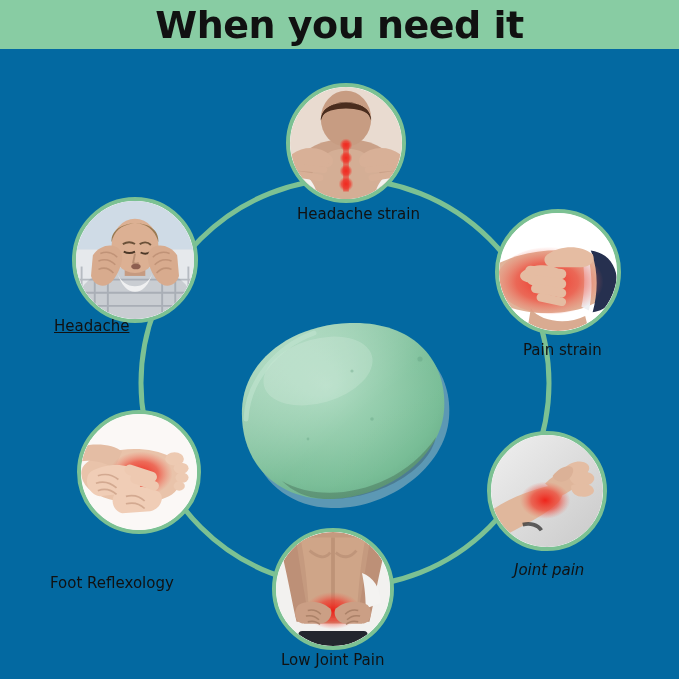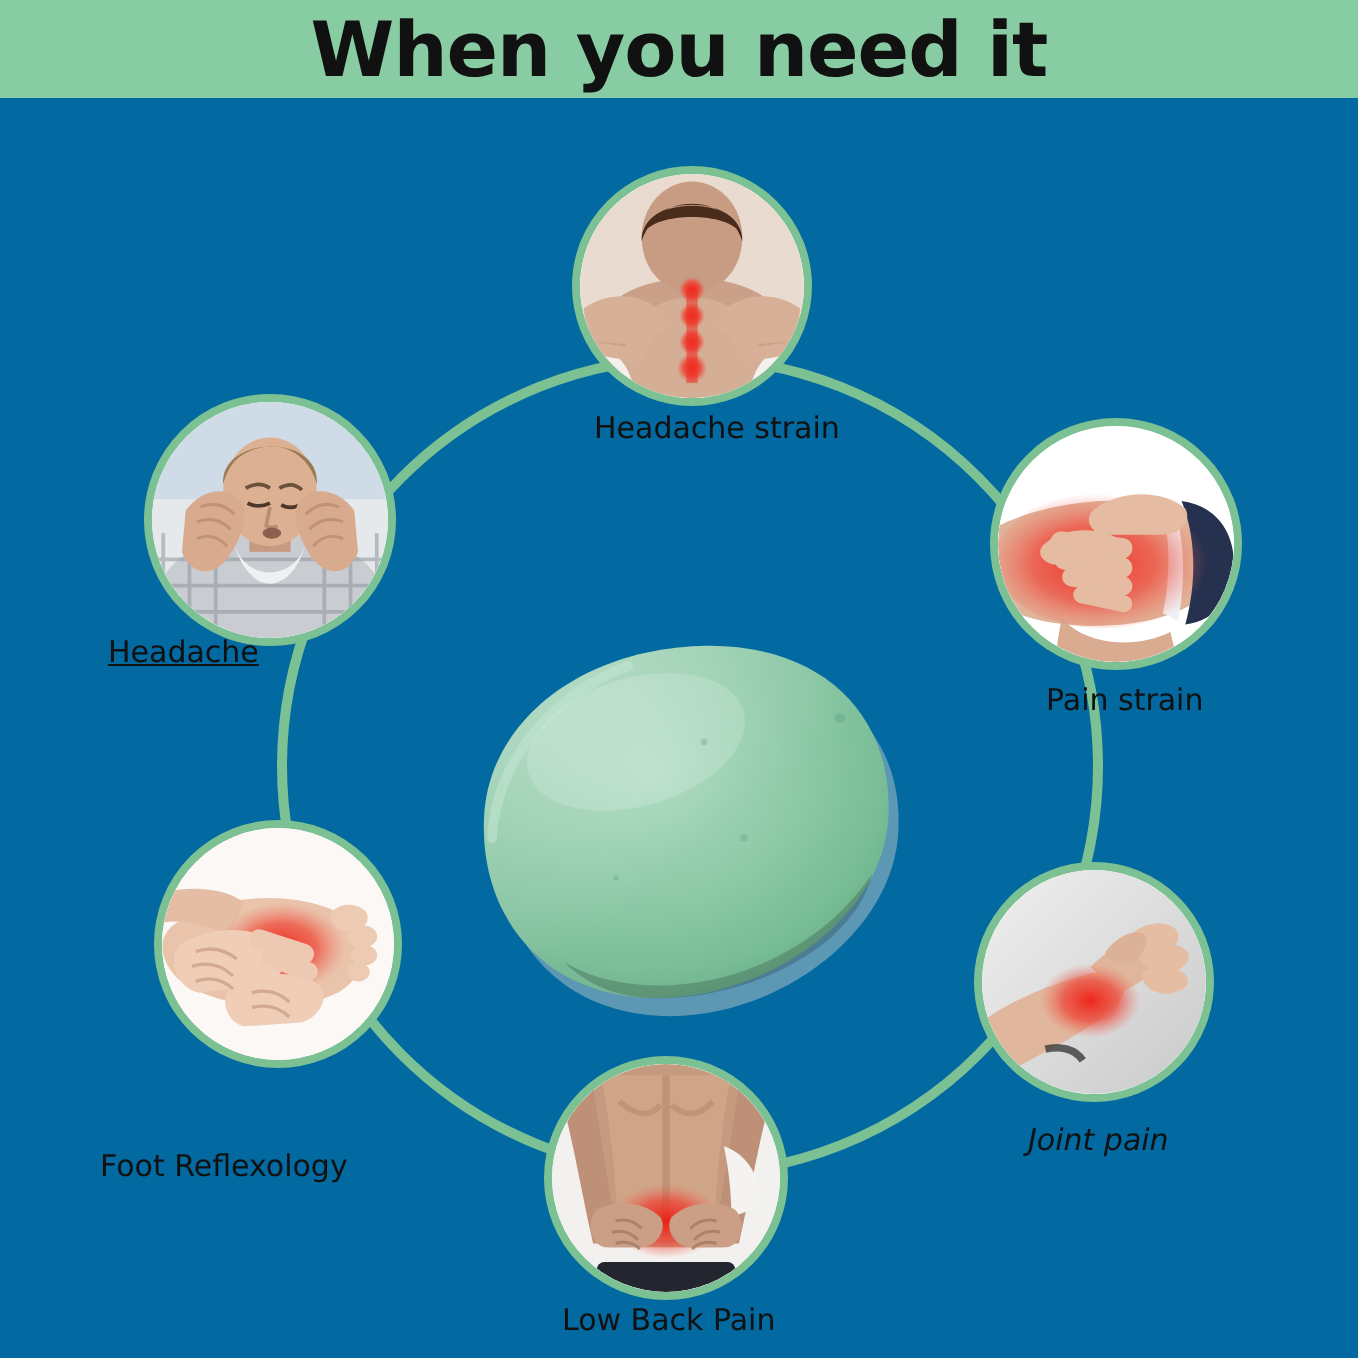"Low Back Pain" div.lbl { text: Back -> Joint }
